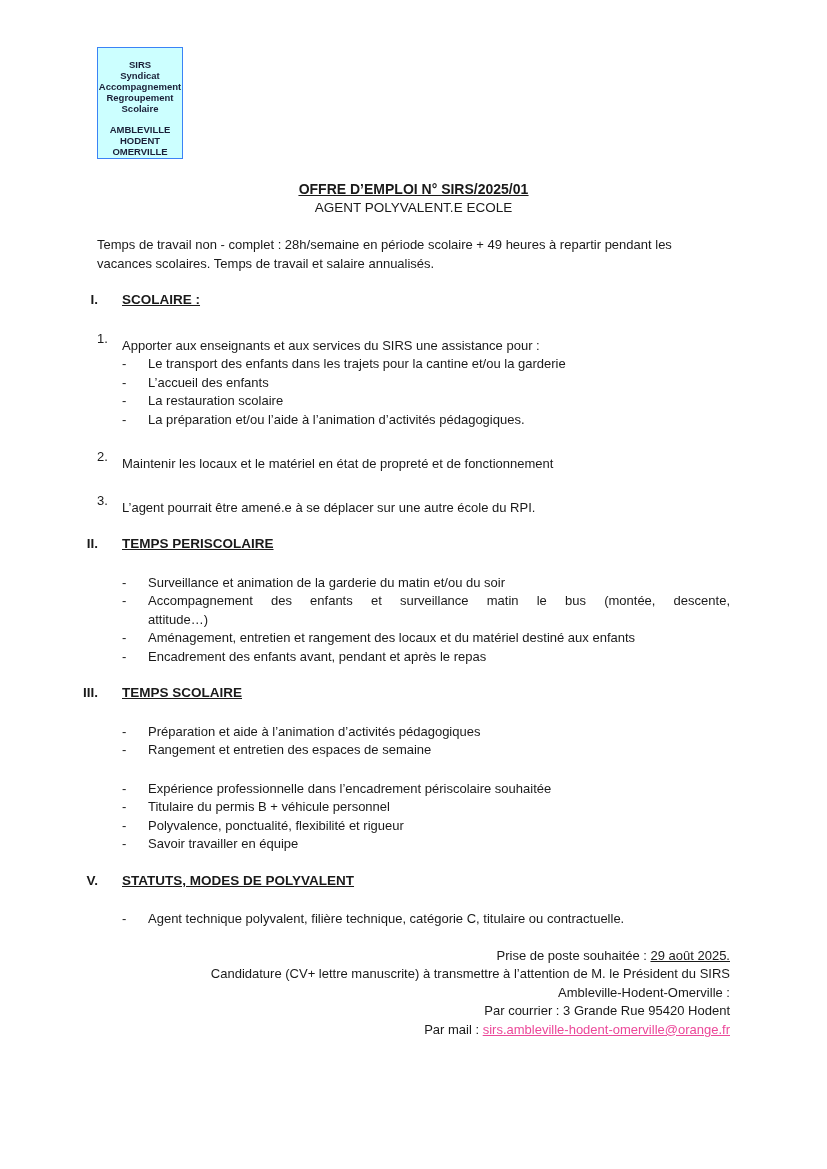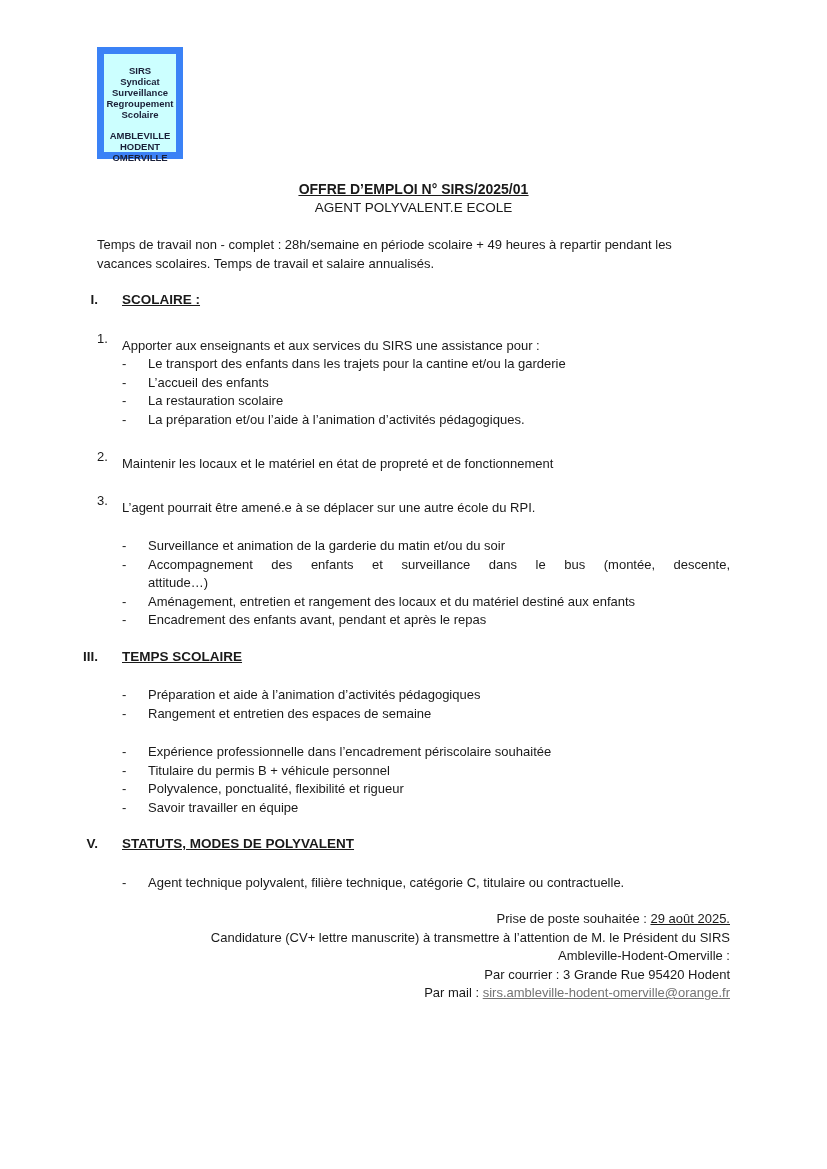"SIRS" .logo { border: 7px solid #3b82f6 -> 1px solid #3b82f6 }
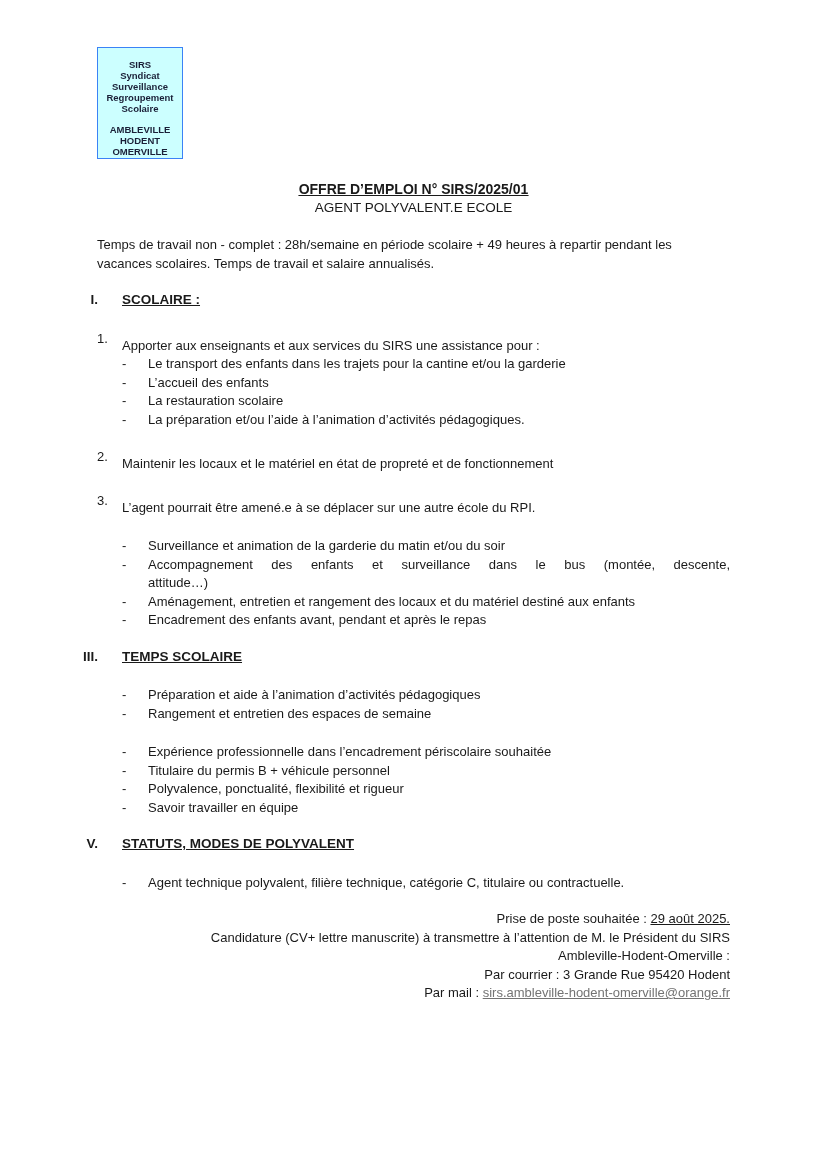"Surveillance" div.logo-line { text: Surveillance -> Accompagnement }
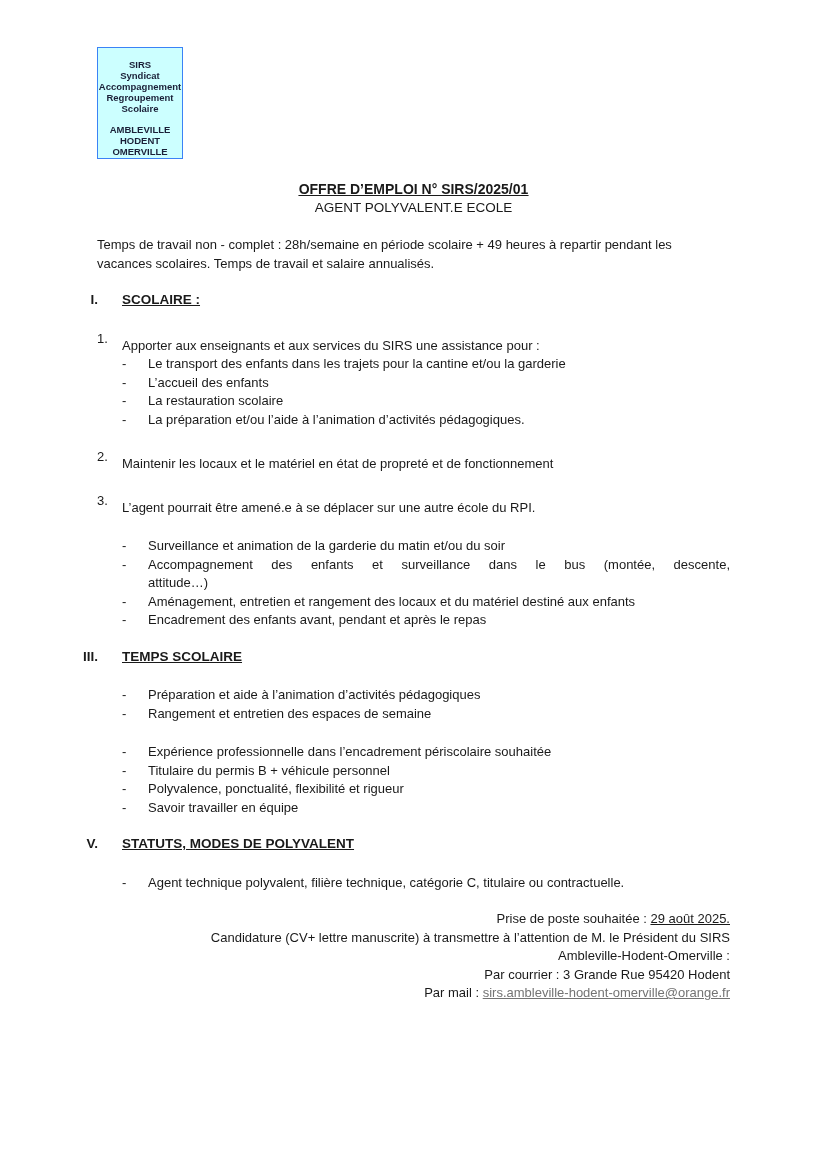"II." div.sec-head { html: none -> <div> <span>II.</span> <span>TEMPS PERISCOLAIRE</span> </div> }
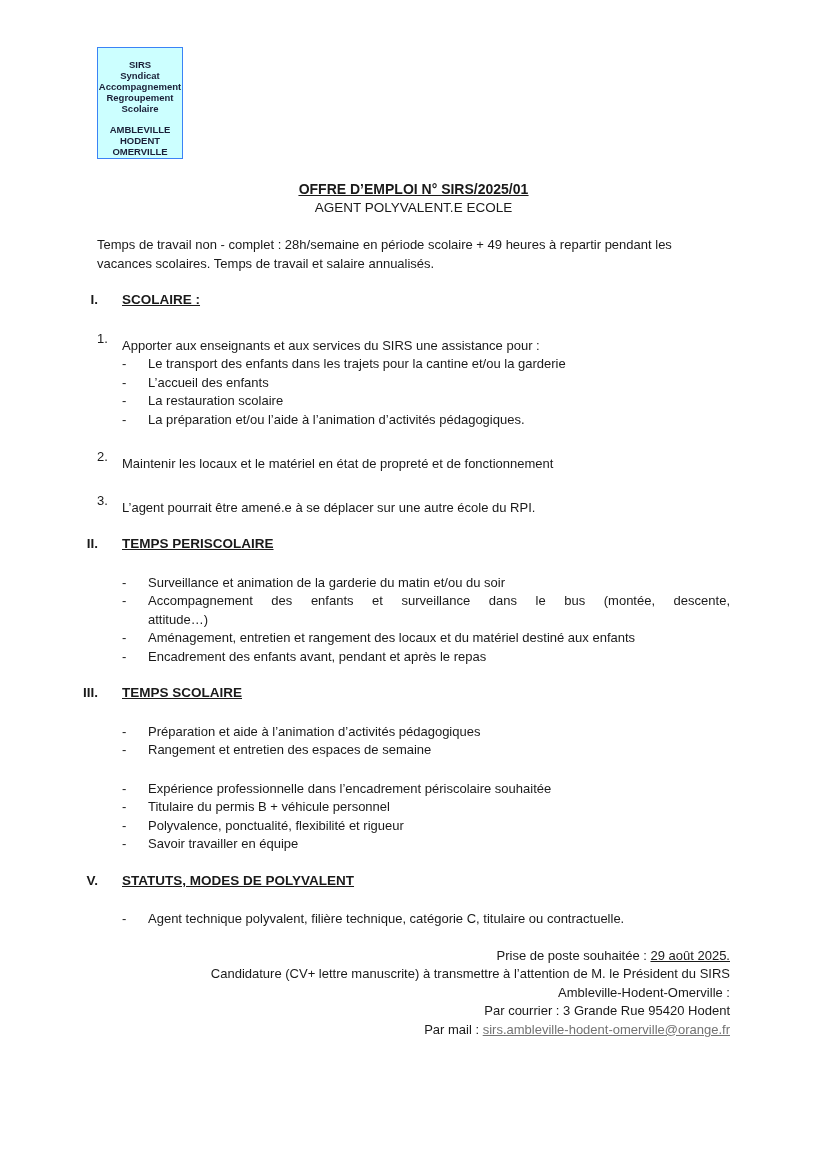"Accompagnement des enfants et" span.justify-line { text: dans -> matin }
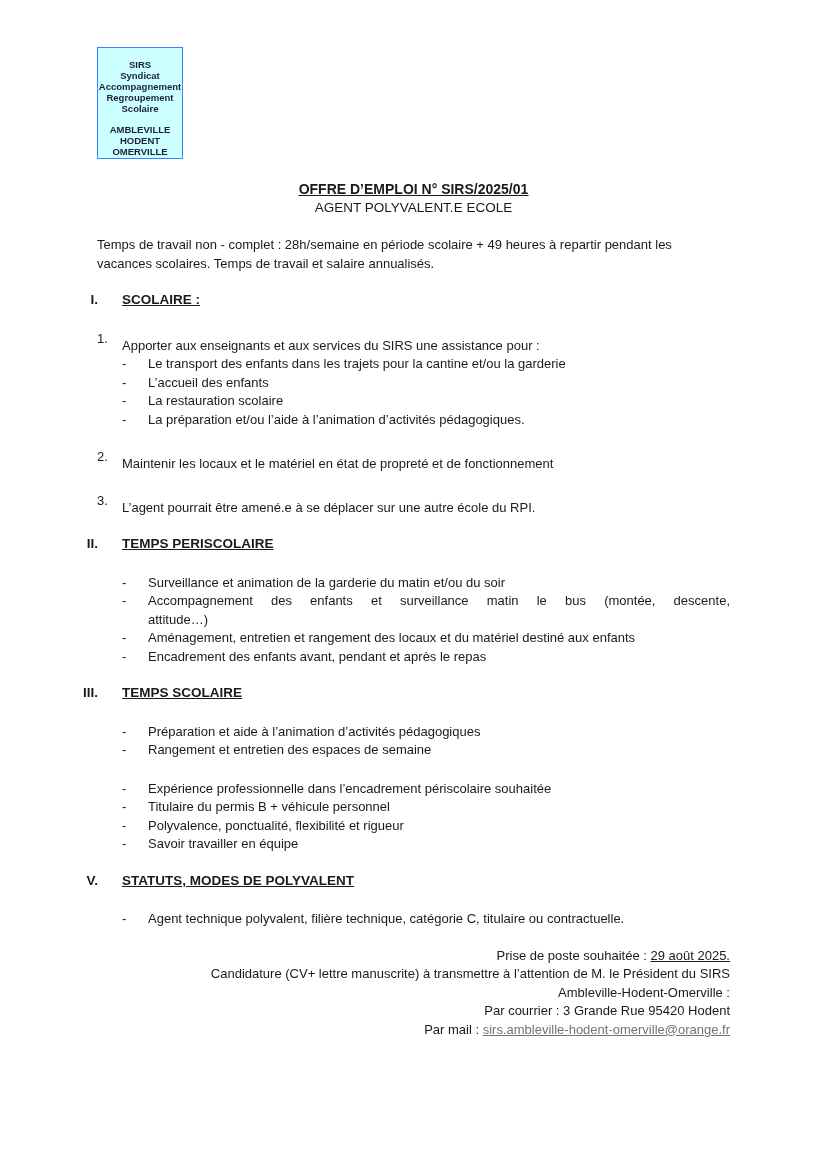"sirs.ambleville-hodent-omerville@orange." .email { color: #737373 -> #ec4899 }
